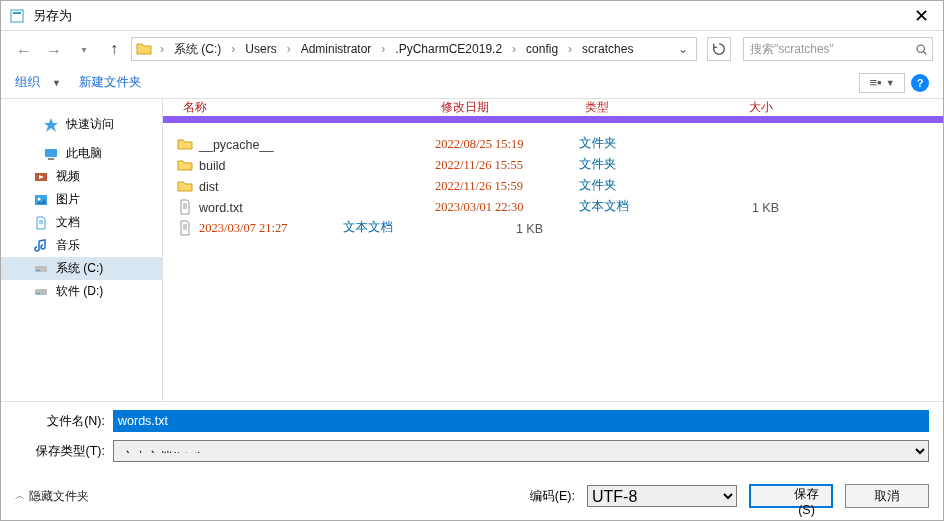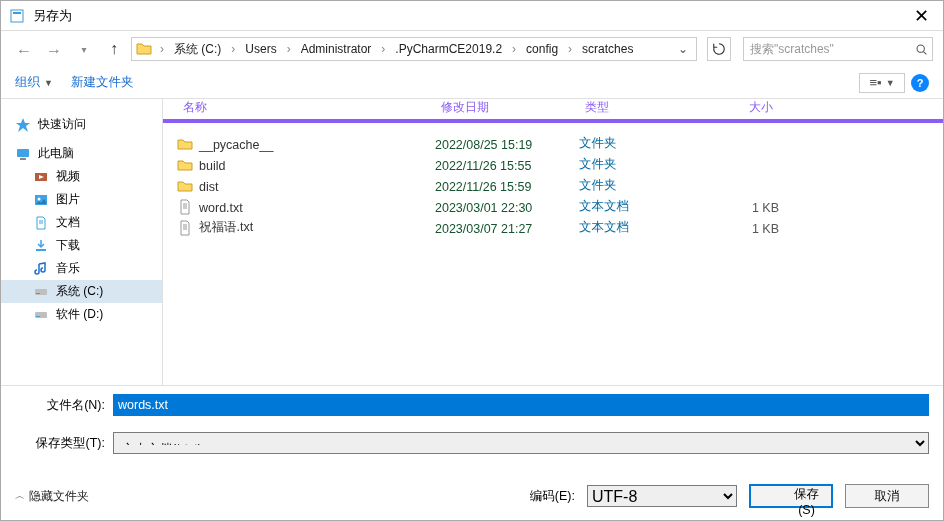"组织" .toolbar .tool { gap: 4px -> 12px }
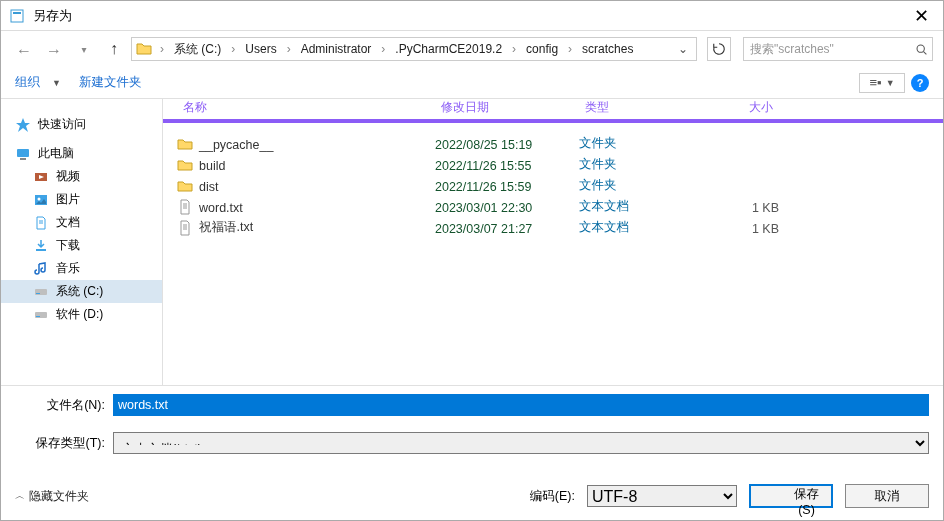"名称" .cols { border-bottom: 4px solid #8b5cf6 -> 7px solid #8b5cf6; color: #8b5cf6 -> #b91c1c }
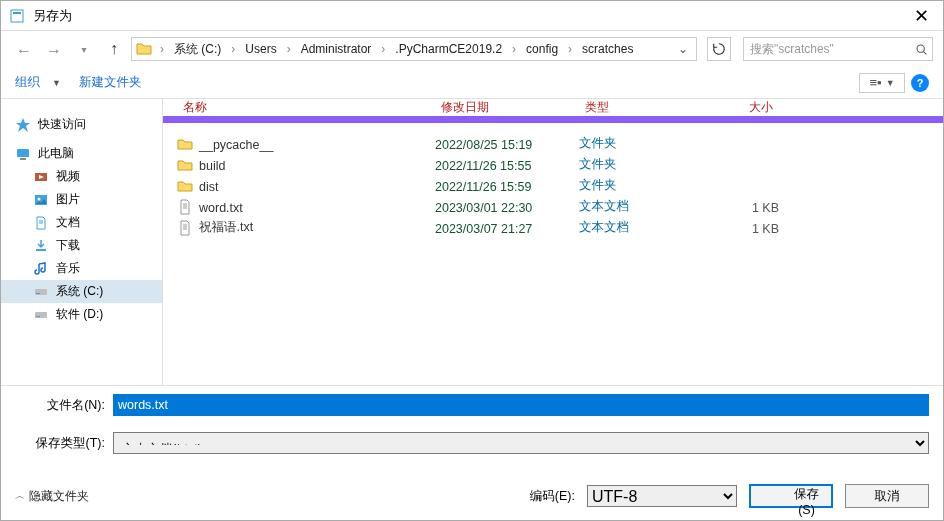"快速访问" .sb-item.top { margin-left: none -> 28px }
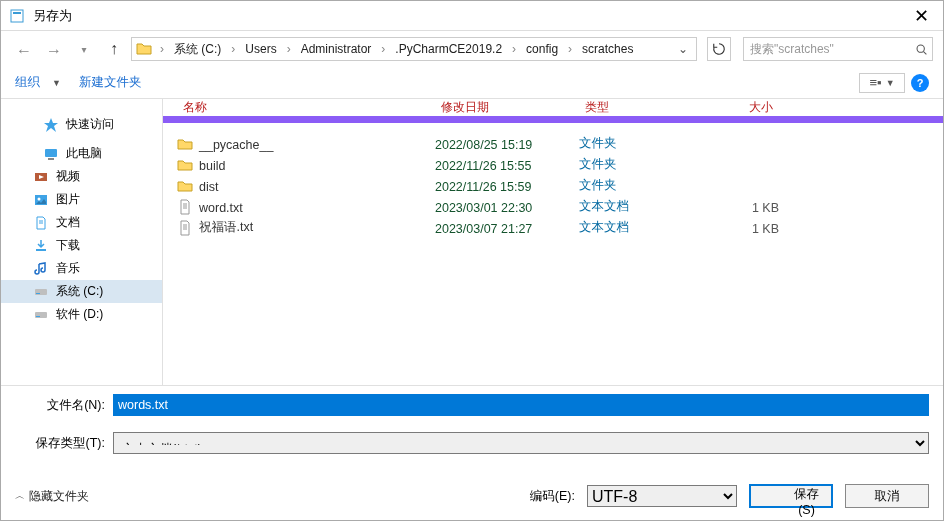"2022/08/25 15:19" .row .rdate { color: #14532d -> #c2410c; font-family: none -> Liberation Serif, serif }
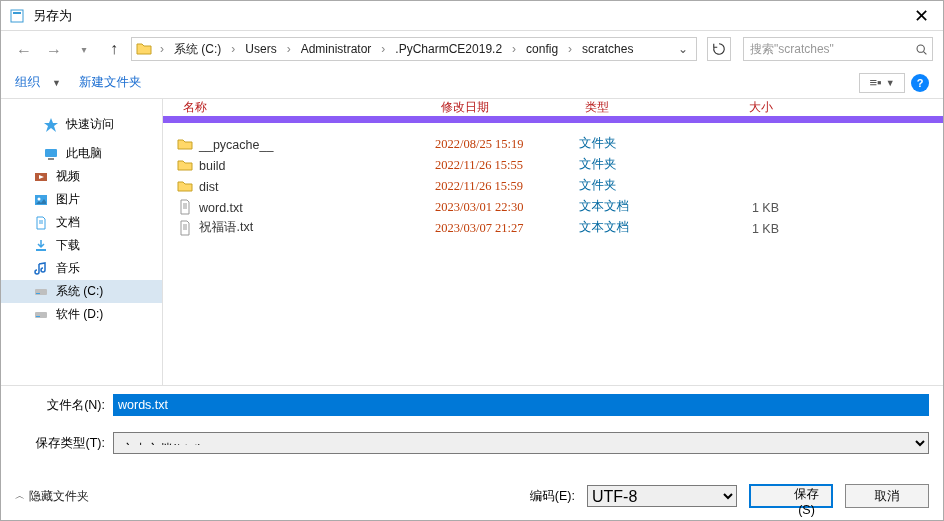"祝福语.txt" span.rname { html: <span>祝福语.txt</span> -> none }
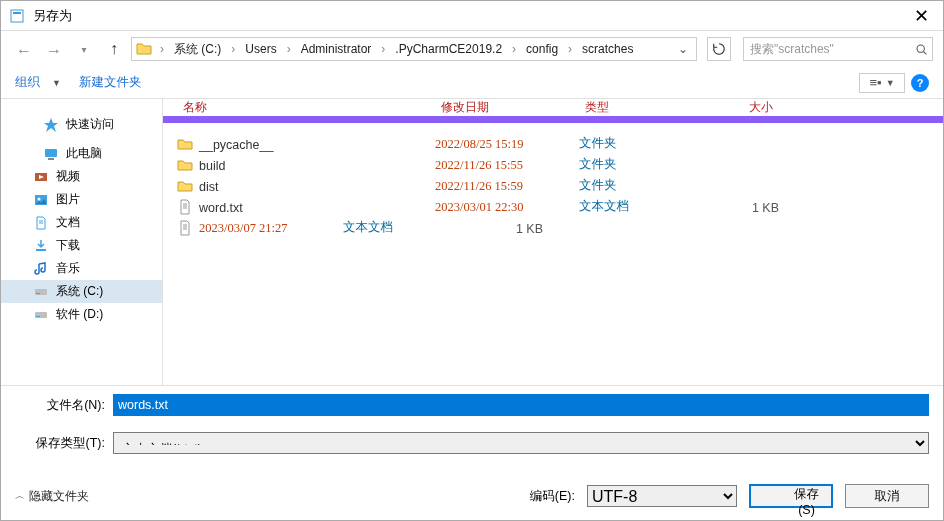"下载" div.sb-item { html: <div> <span> <svg> <path></path> <rect></rect> </svg> </span> <span>下载</span> </div> -> none }
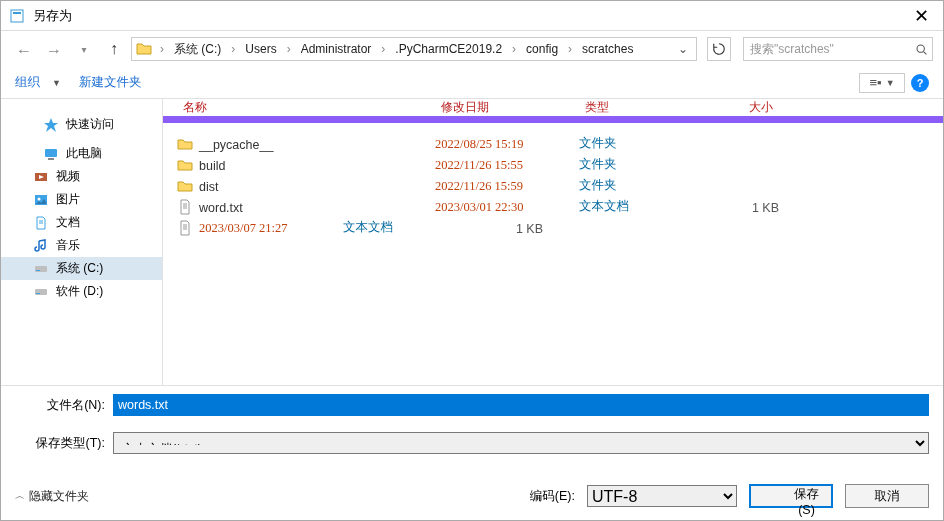"文件名(N):" .form-row { margin-bottom: 16px -> 8px }
